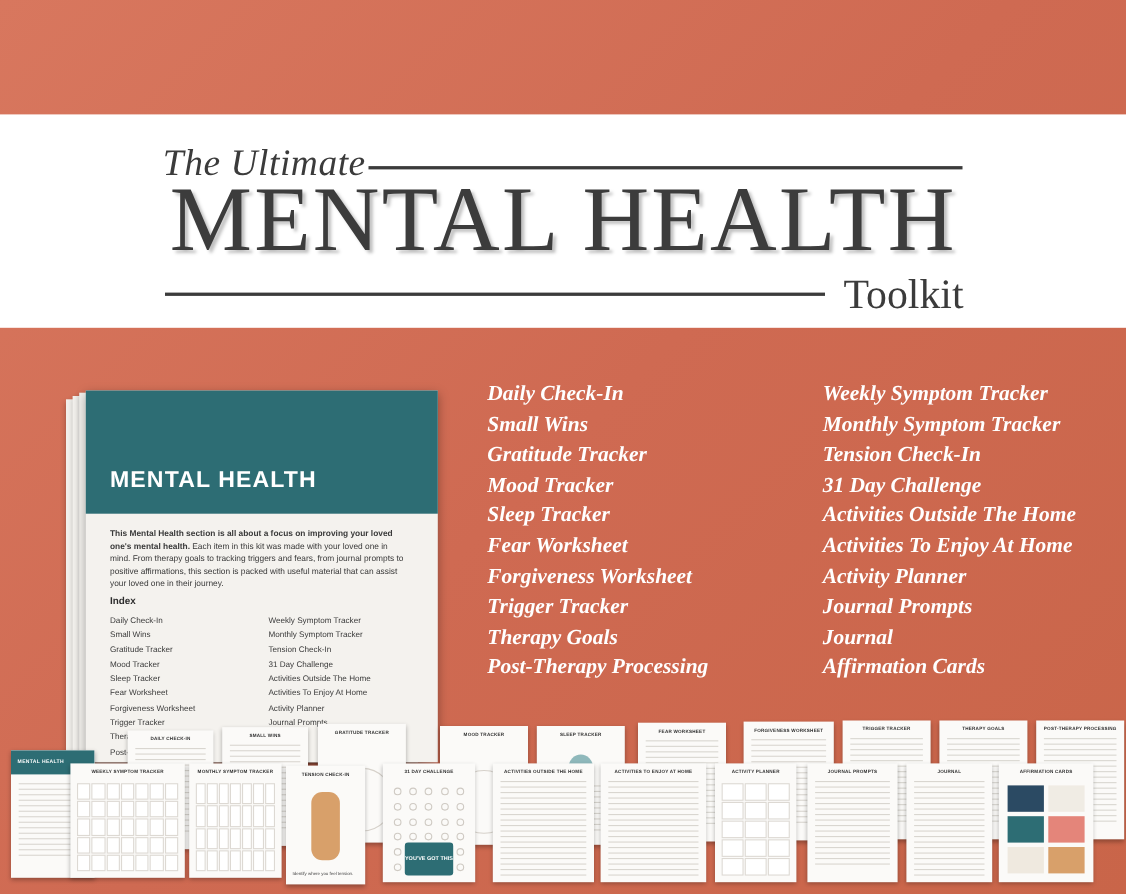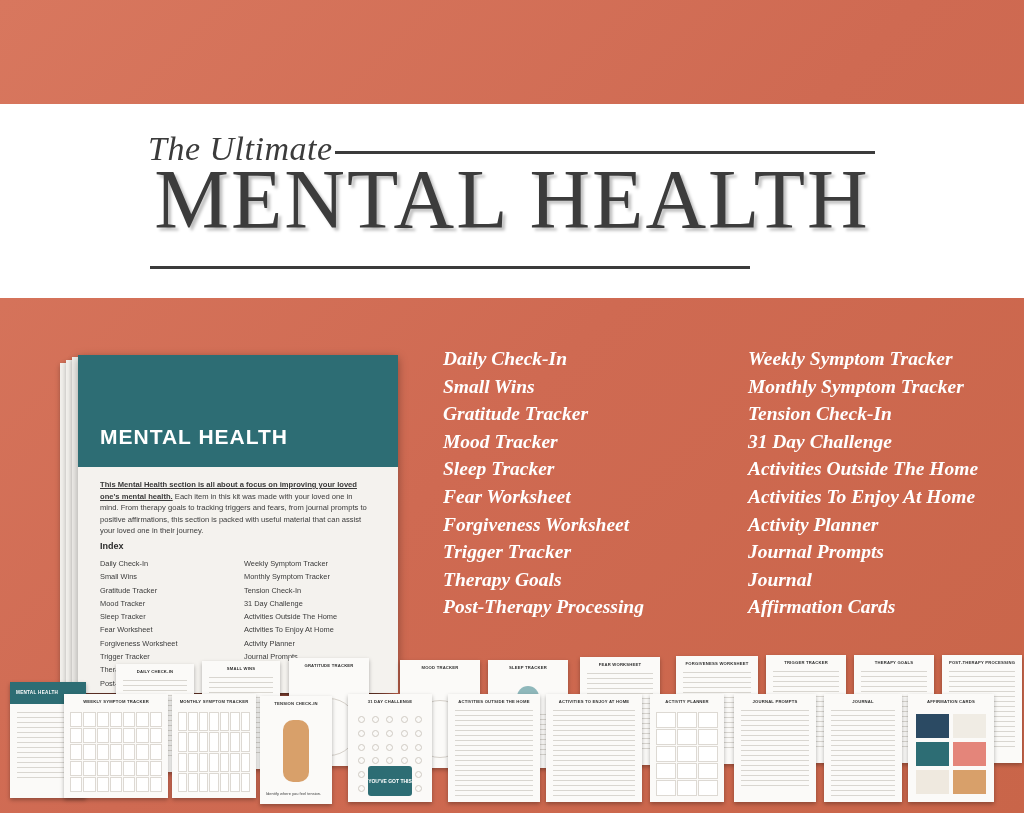"Toolkit" div.title-post { html: none -> <div>Toolkit</div> }
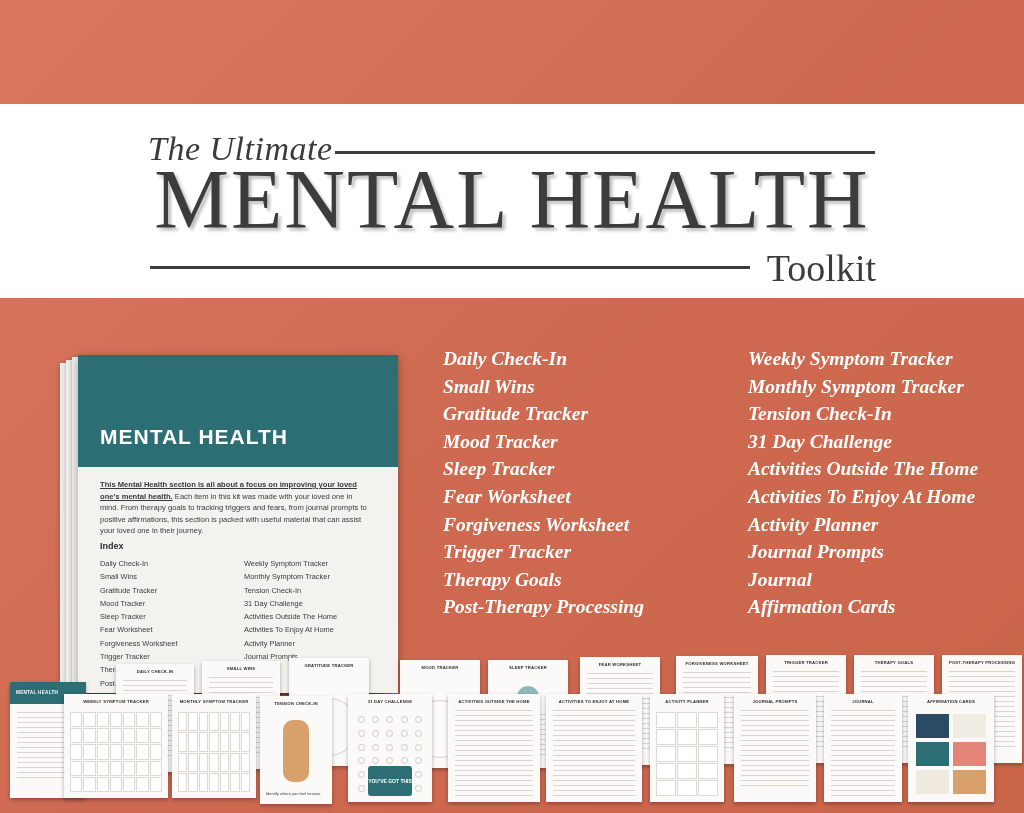"This Mental Health section is" .booklet-body b { text-decoration: underline -> none }
